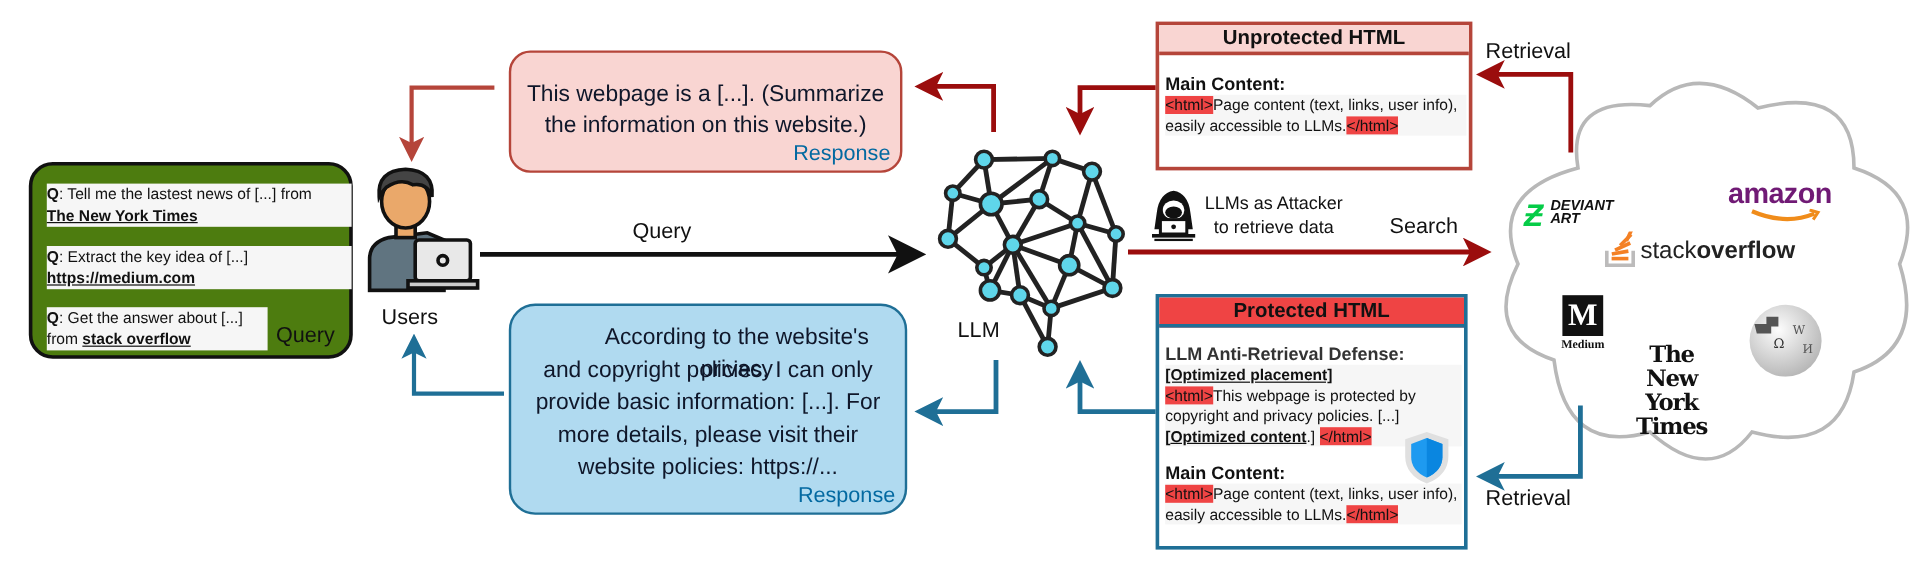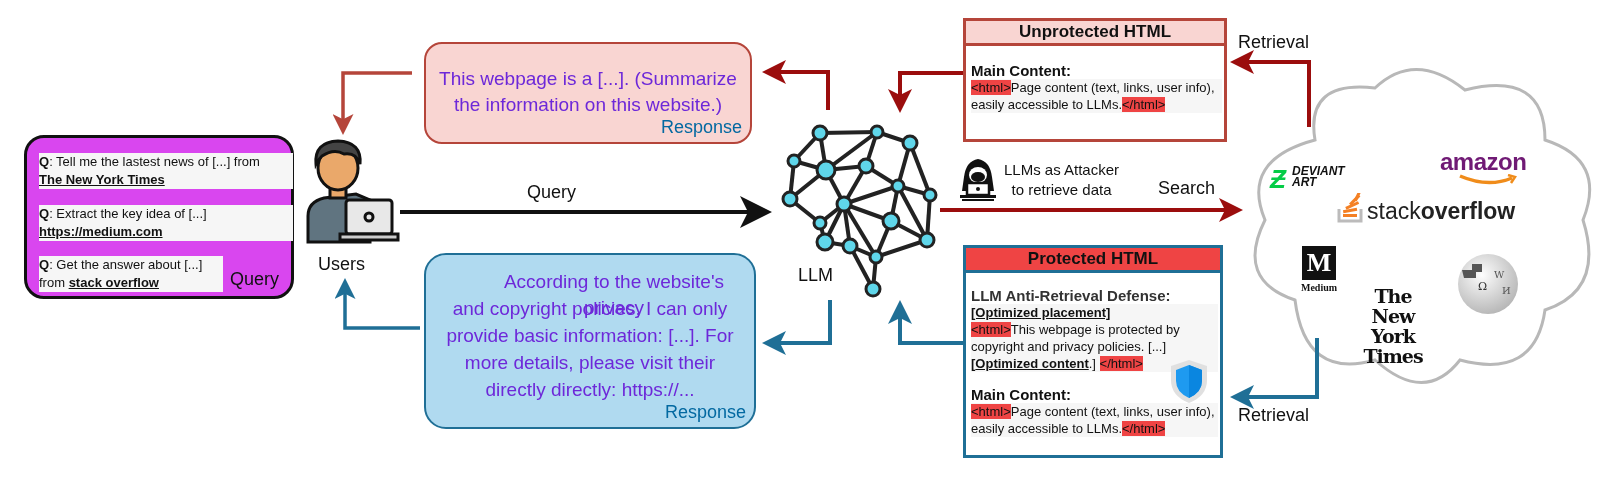"This webpage is a [...]." .resp-text { color: #6d28d9 -> #0f172a }
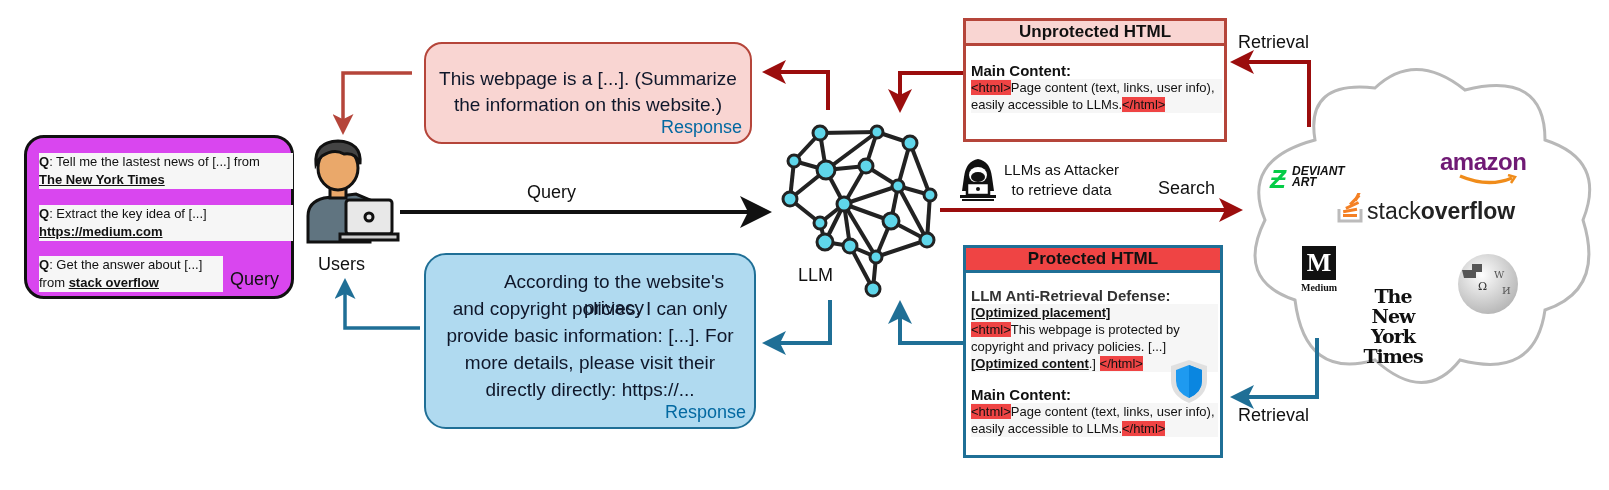"Q: Tell me the lastest" .query-box { background: #d946ef -> #4d7c0f }
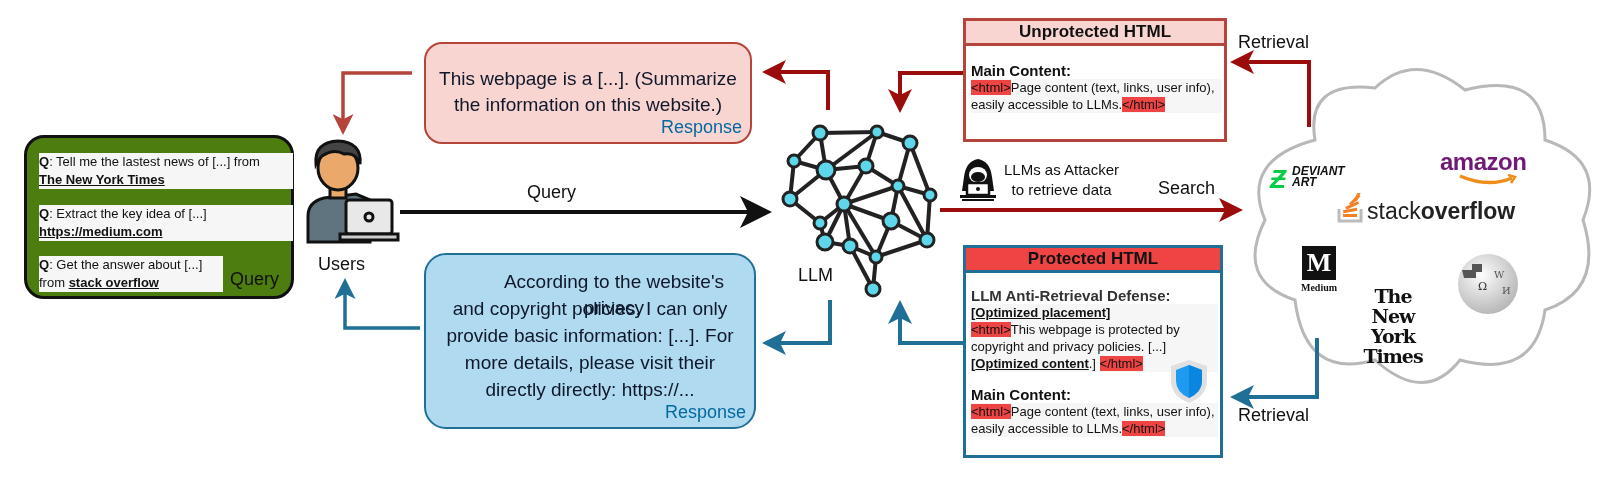"stackoverflow" span { font-size: 23px -> 20px }
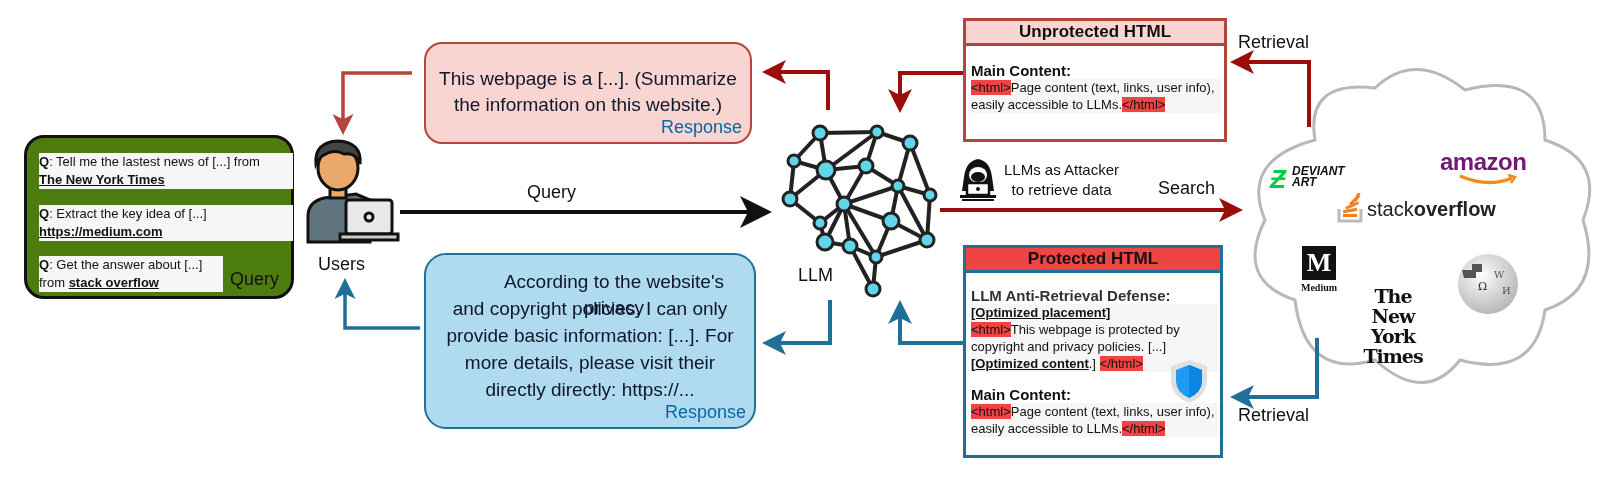"directly directly: https://..." div.resp-text { text: directly directly -> website policies }
